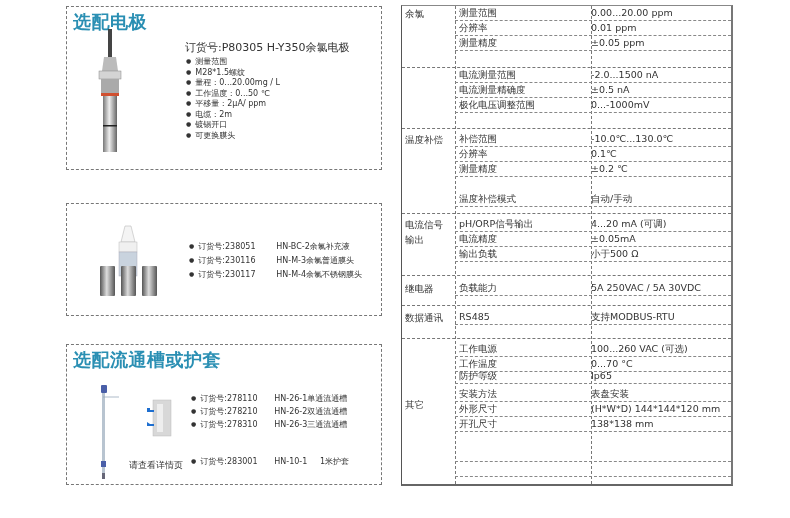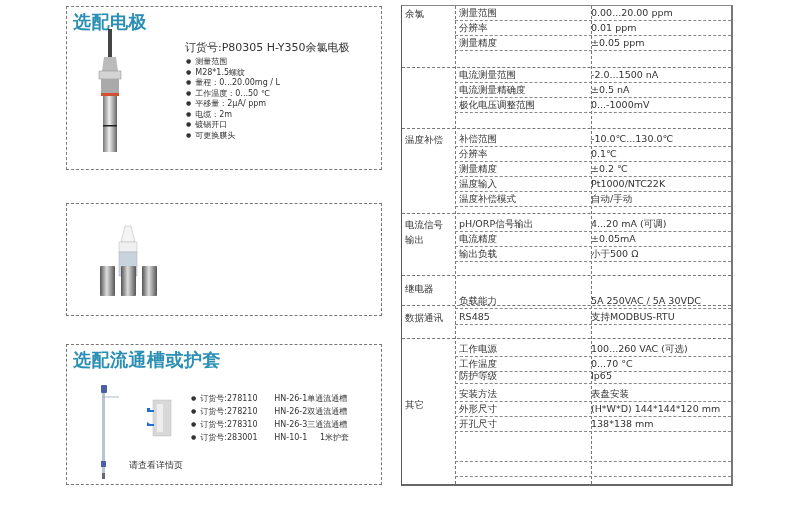"温度输入" div.row { html: <div> <span>温度输入</span> <span>Pt1000/NTC22K</span> </div> -> none }
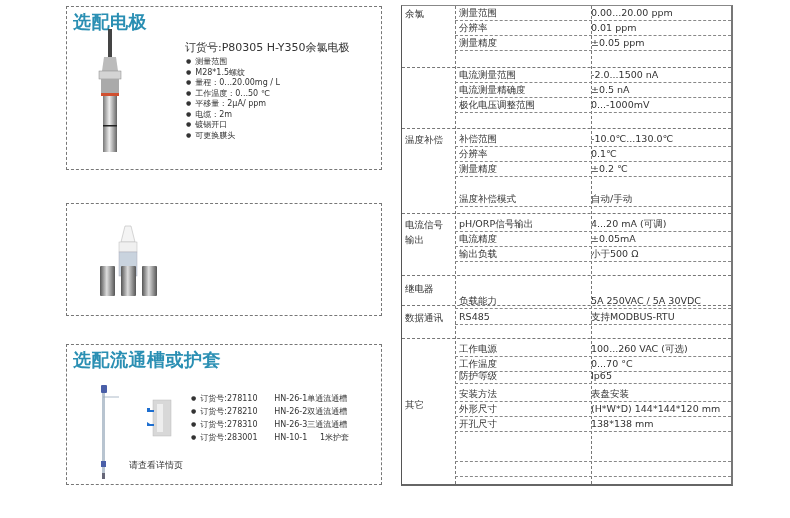"订货号:238051 HN-BC-2余氯补充液" ul.bullets { html: none -> <ul> <li><span>订货号:238051</span><span>HN-BC-2余氯补充液</span></li> <li><span>订货号:230116</span><span>HN-M-3余氯普通膜头</span></li> <li><span>订货号:230117</span><span>HN-M-4余氯不锈钢膜头</span></li> </ul> }
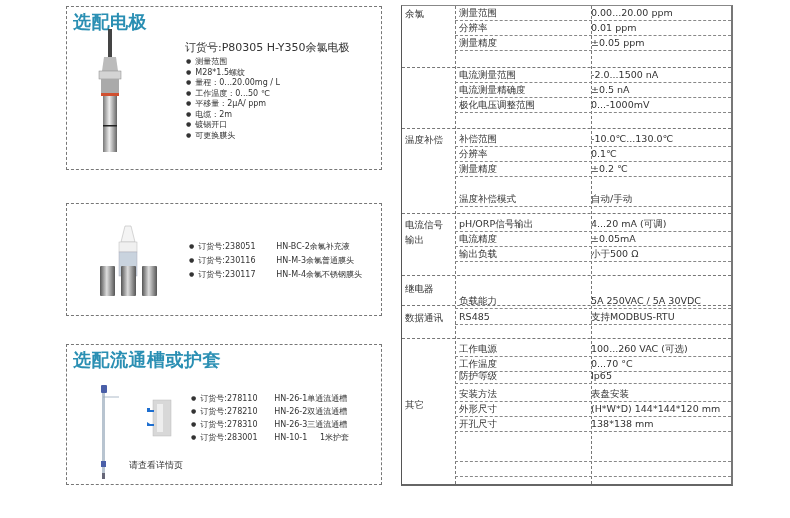"负载能力" div.row { top: 18px -> 5px }
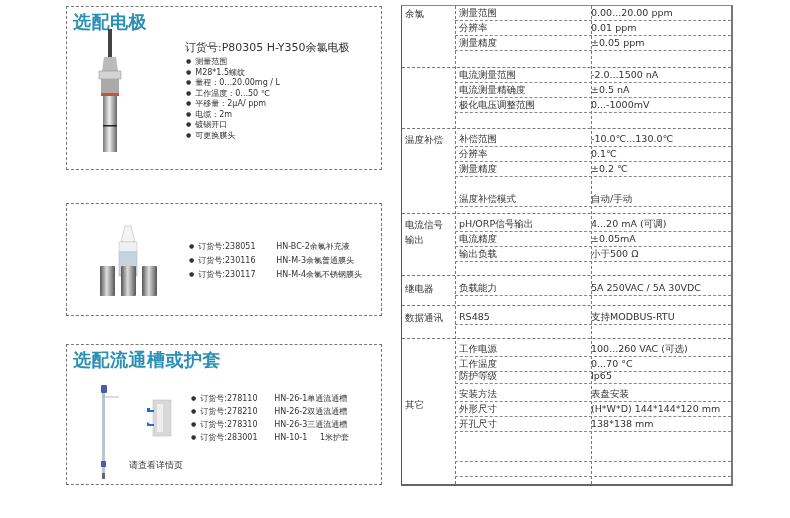"订货号:283001 HN-10-1 1米护套" li { margin-top: none -> 24px }
